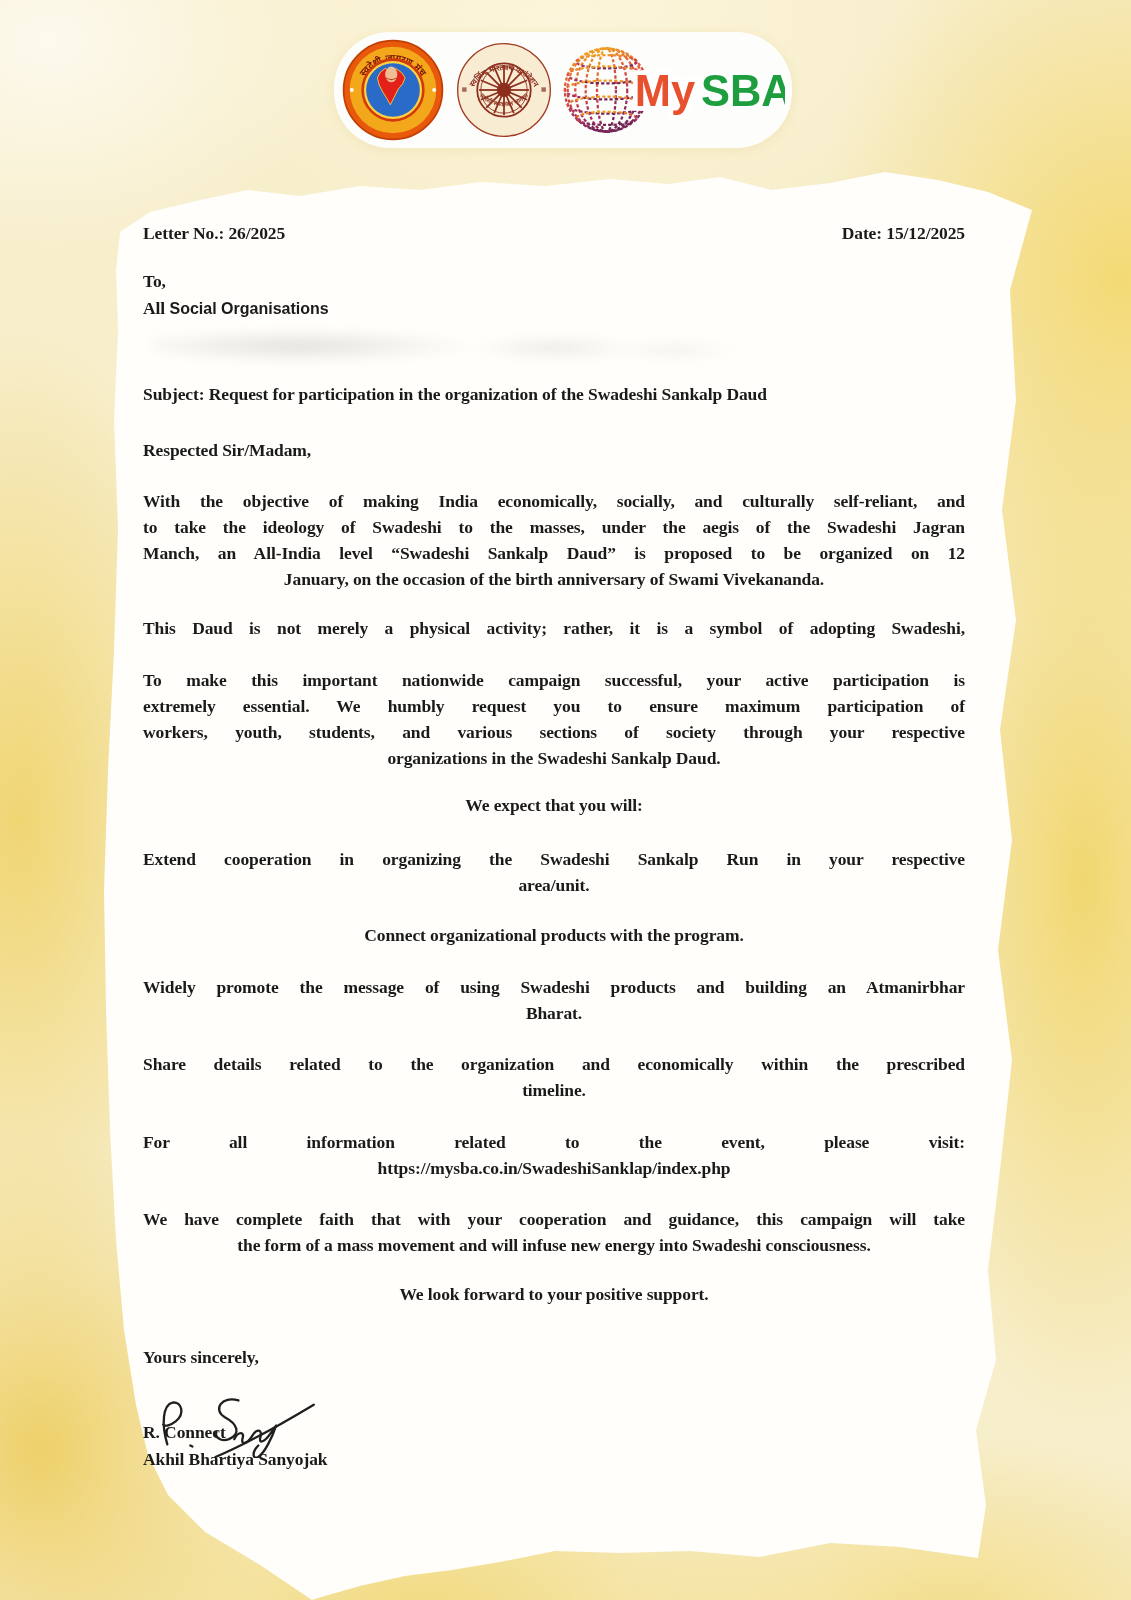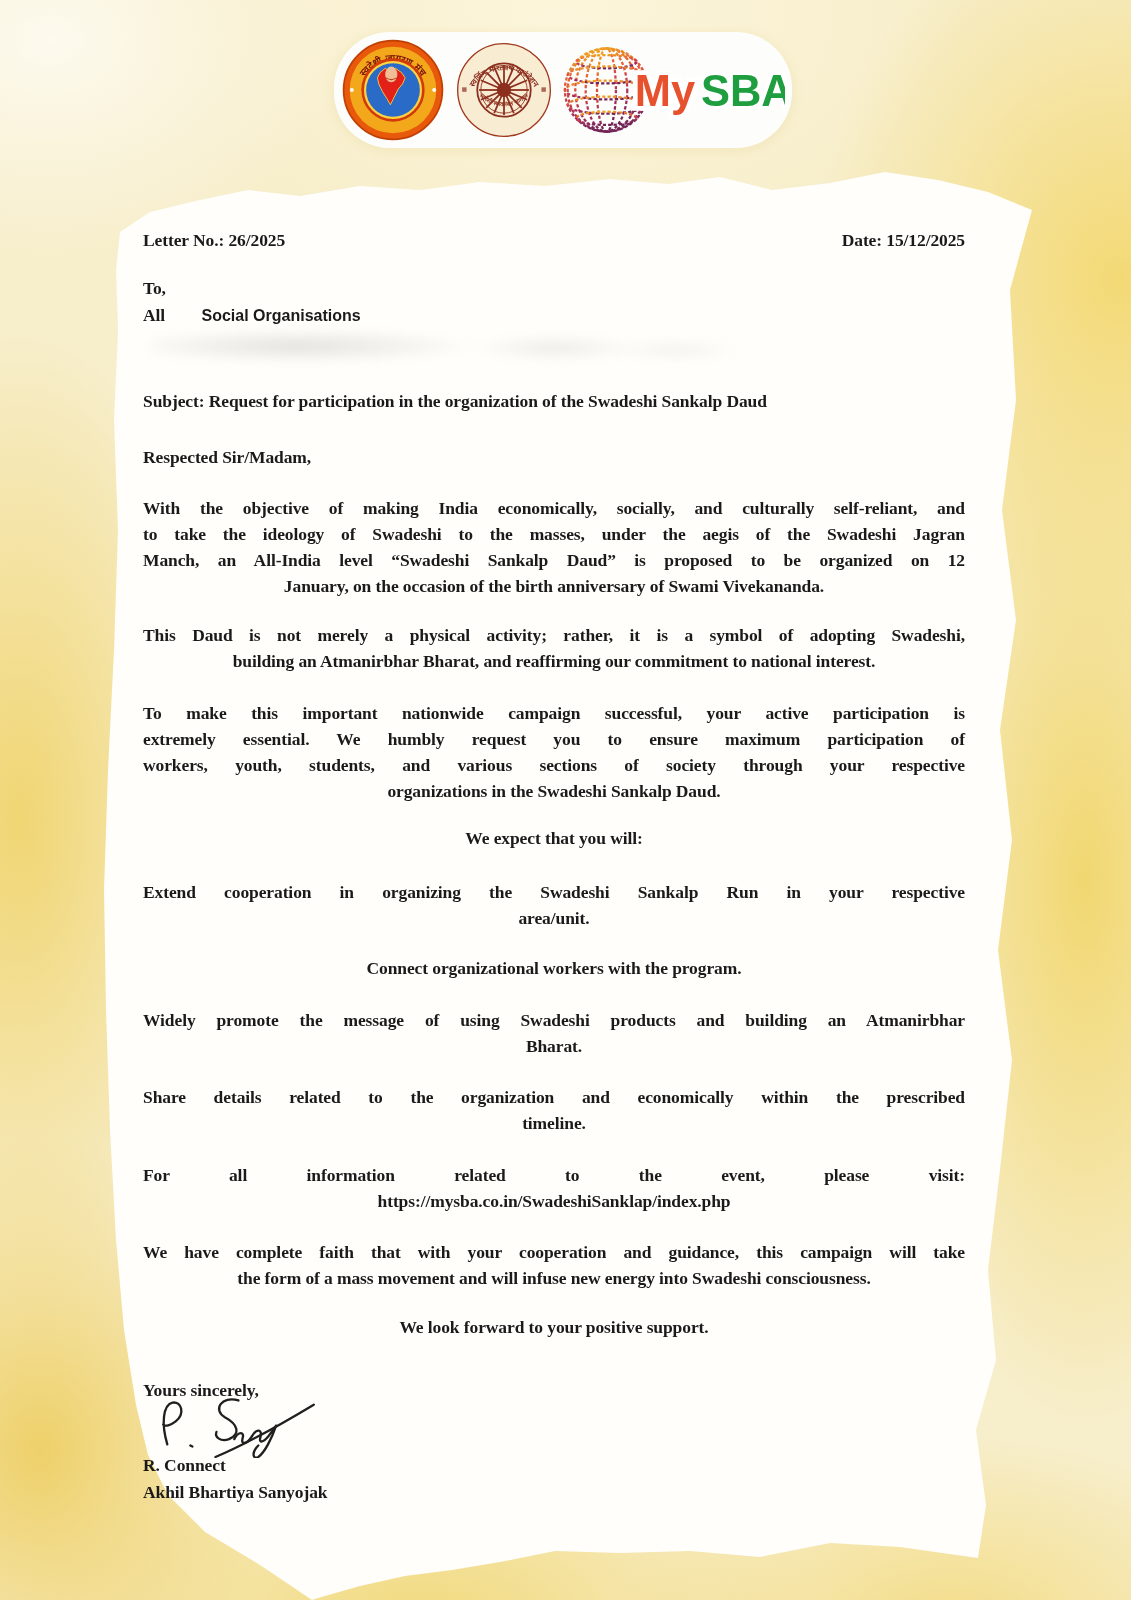"Letter No.: 26/2025" #content { top: 227px -> 220px }
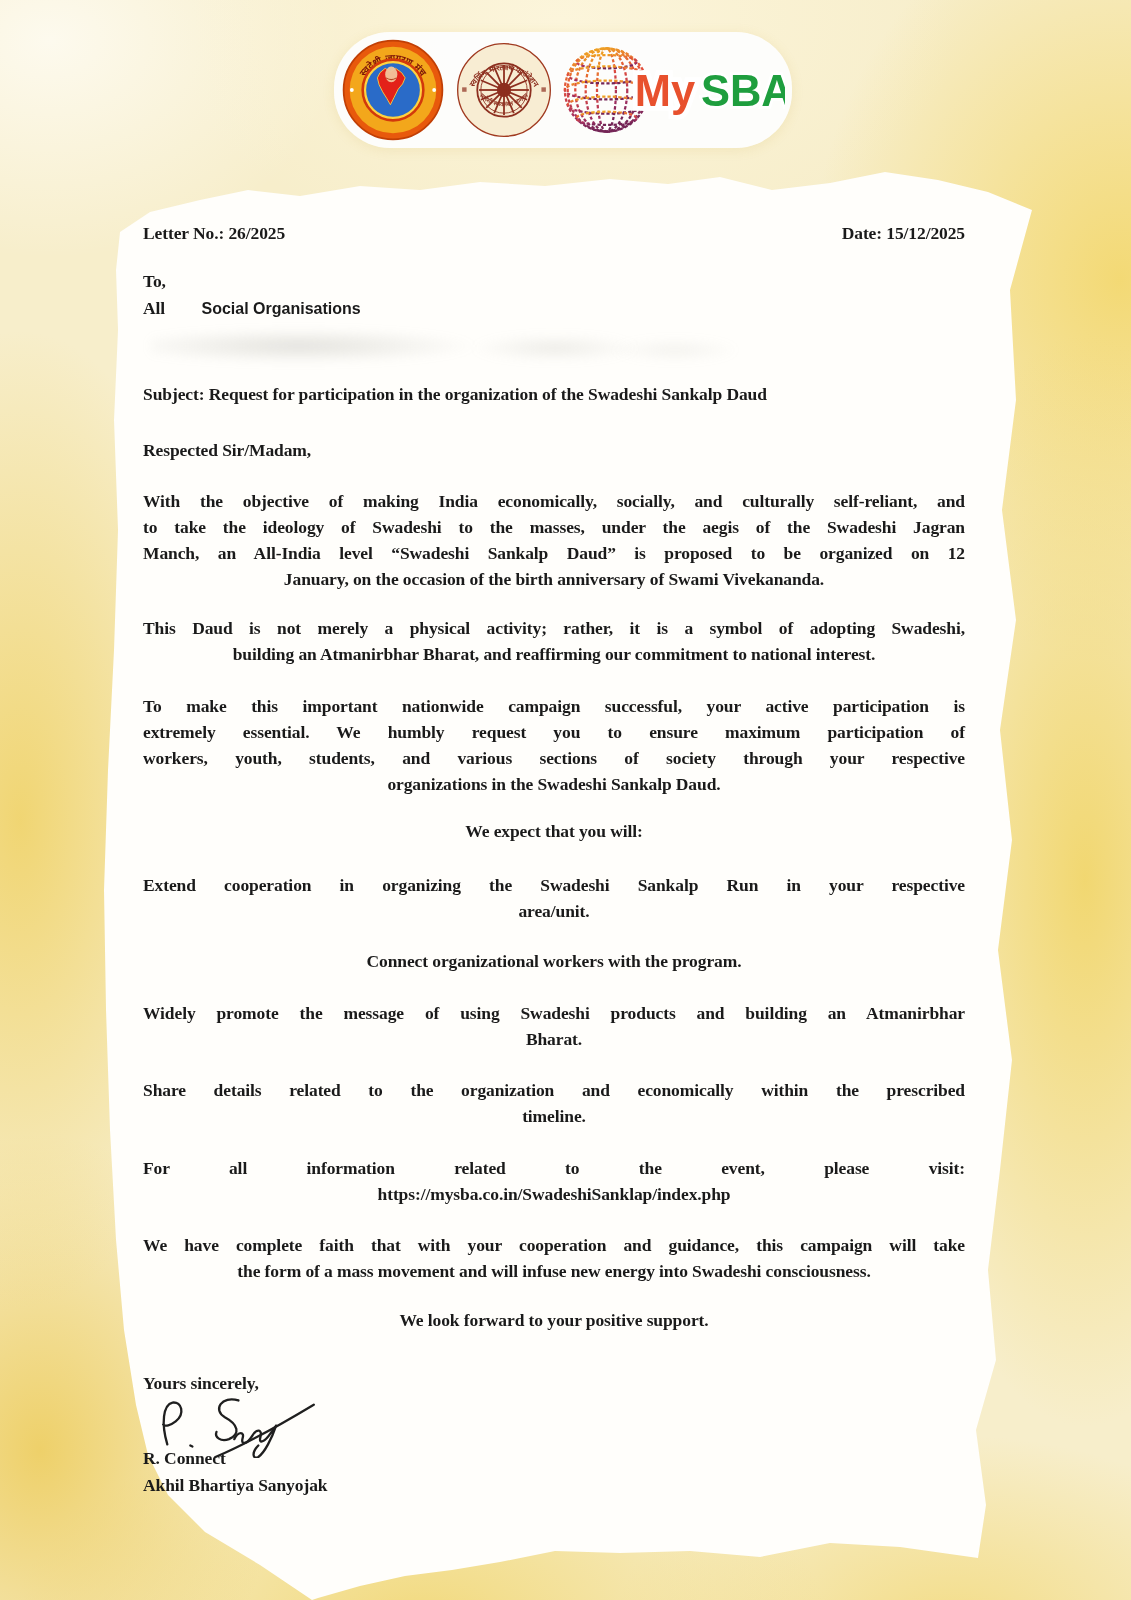"Social Organisations" .sans { padding-left: 32px -> none }
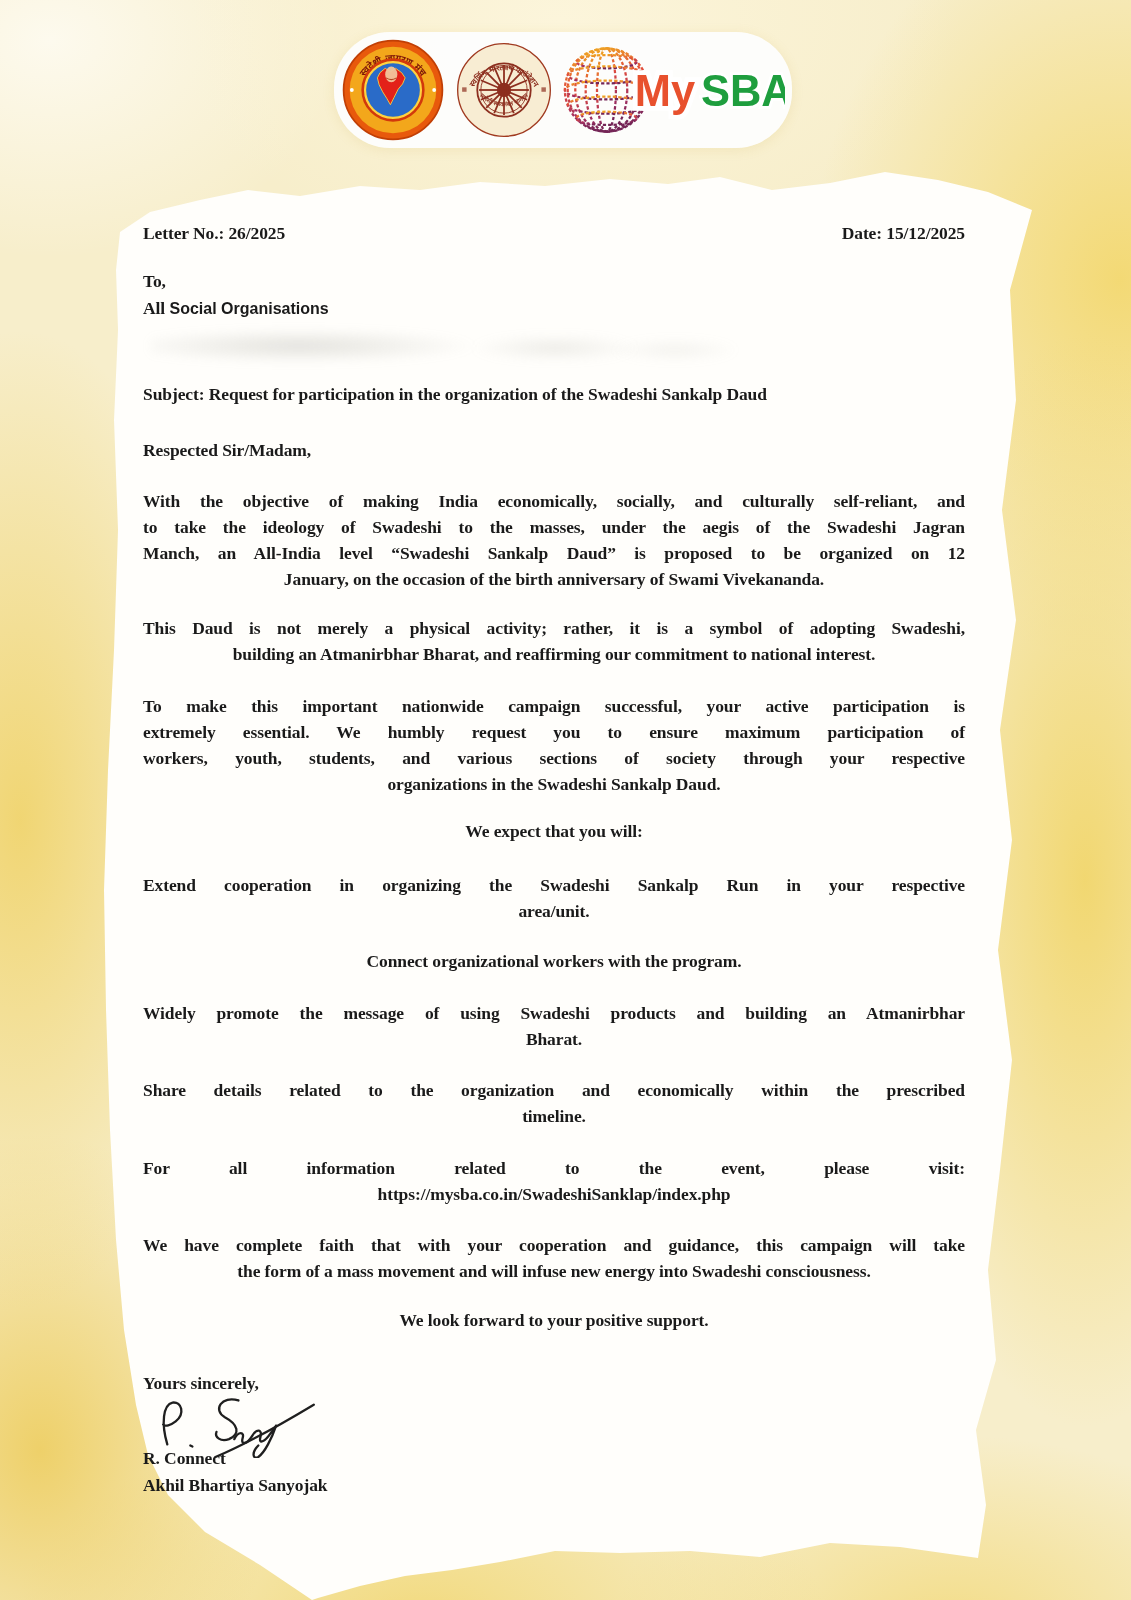"building an Atmanirbhar Bharat, and" div.line { html: <div>building an Atmanirbhar Bharat, and reaffirming our commitment to national interest.</div> -> none }
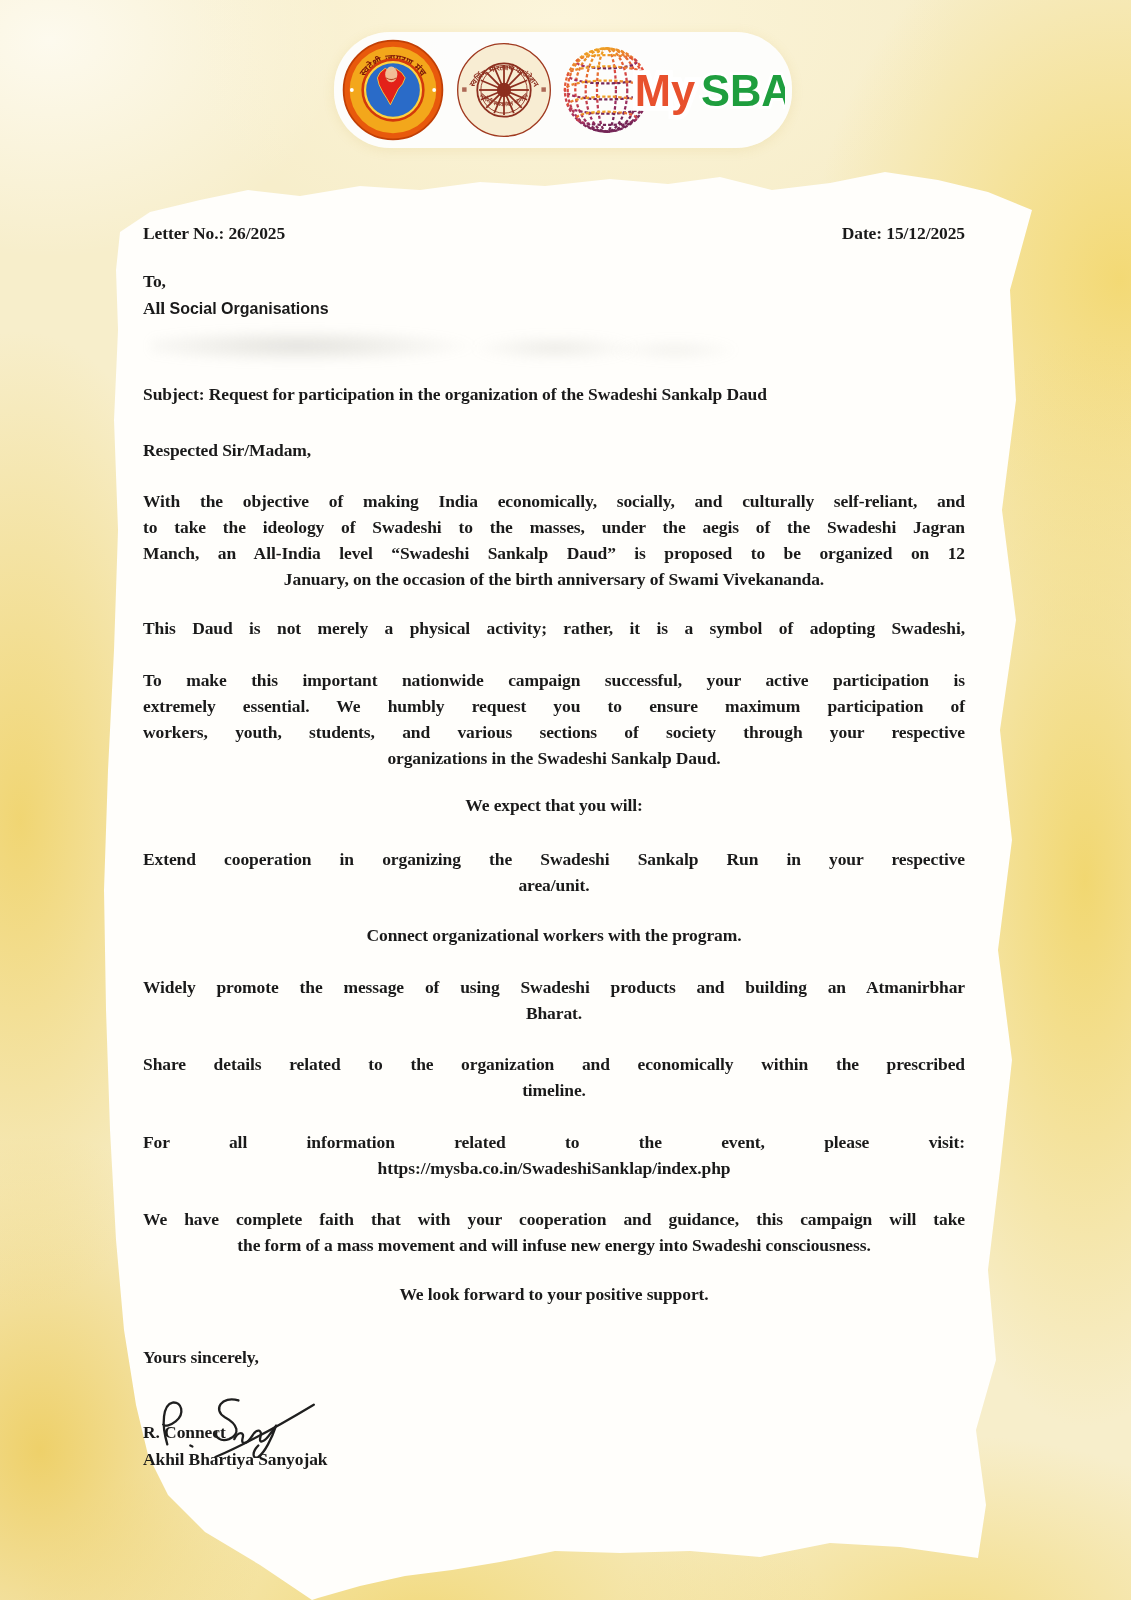"Connect organizational workers with the" div.line { text: workers -> products }
